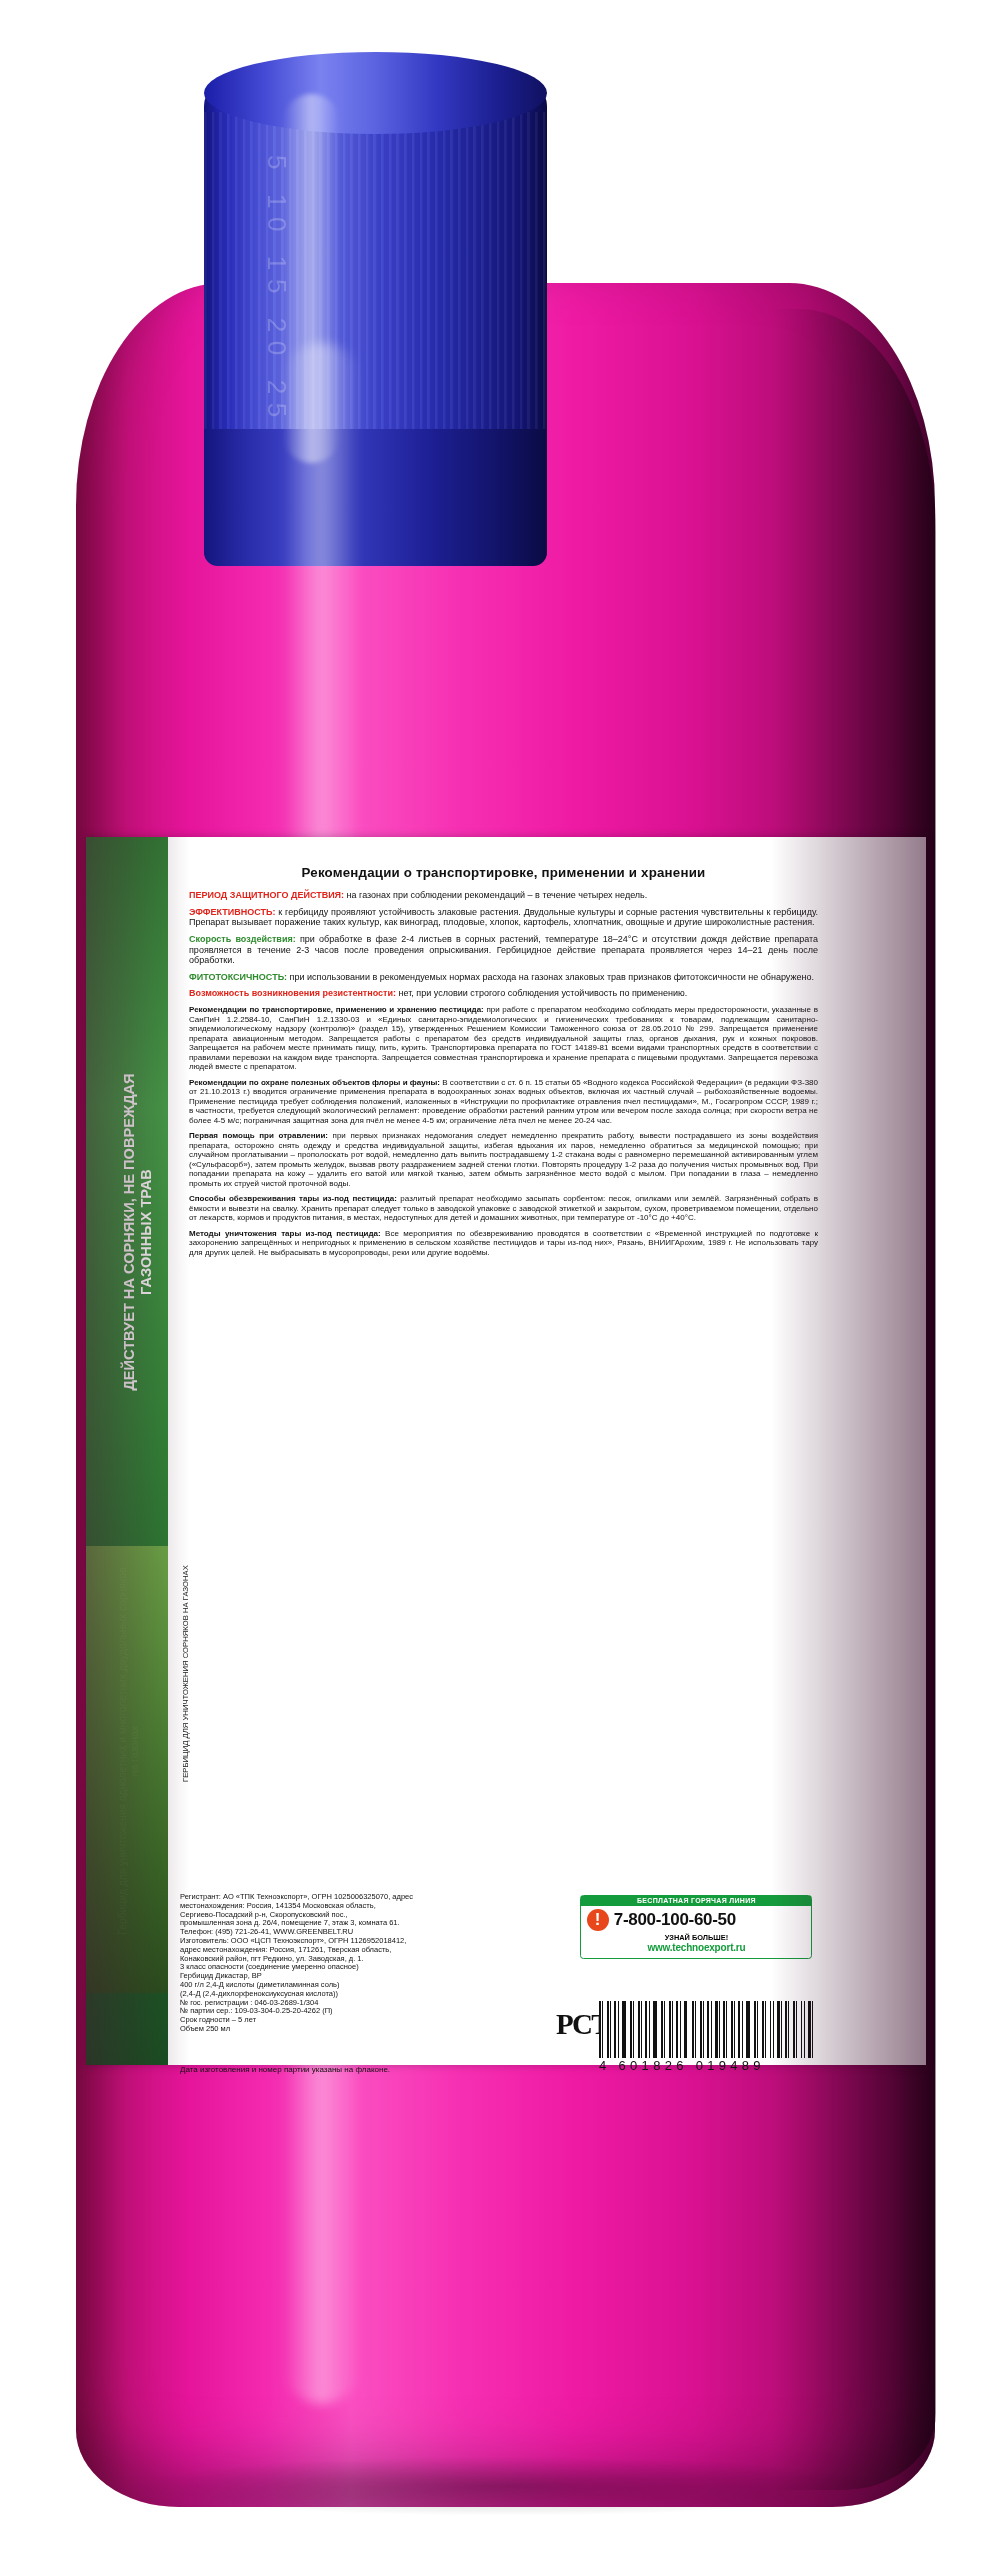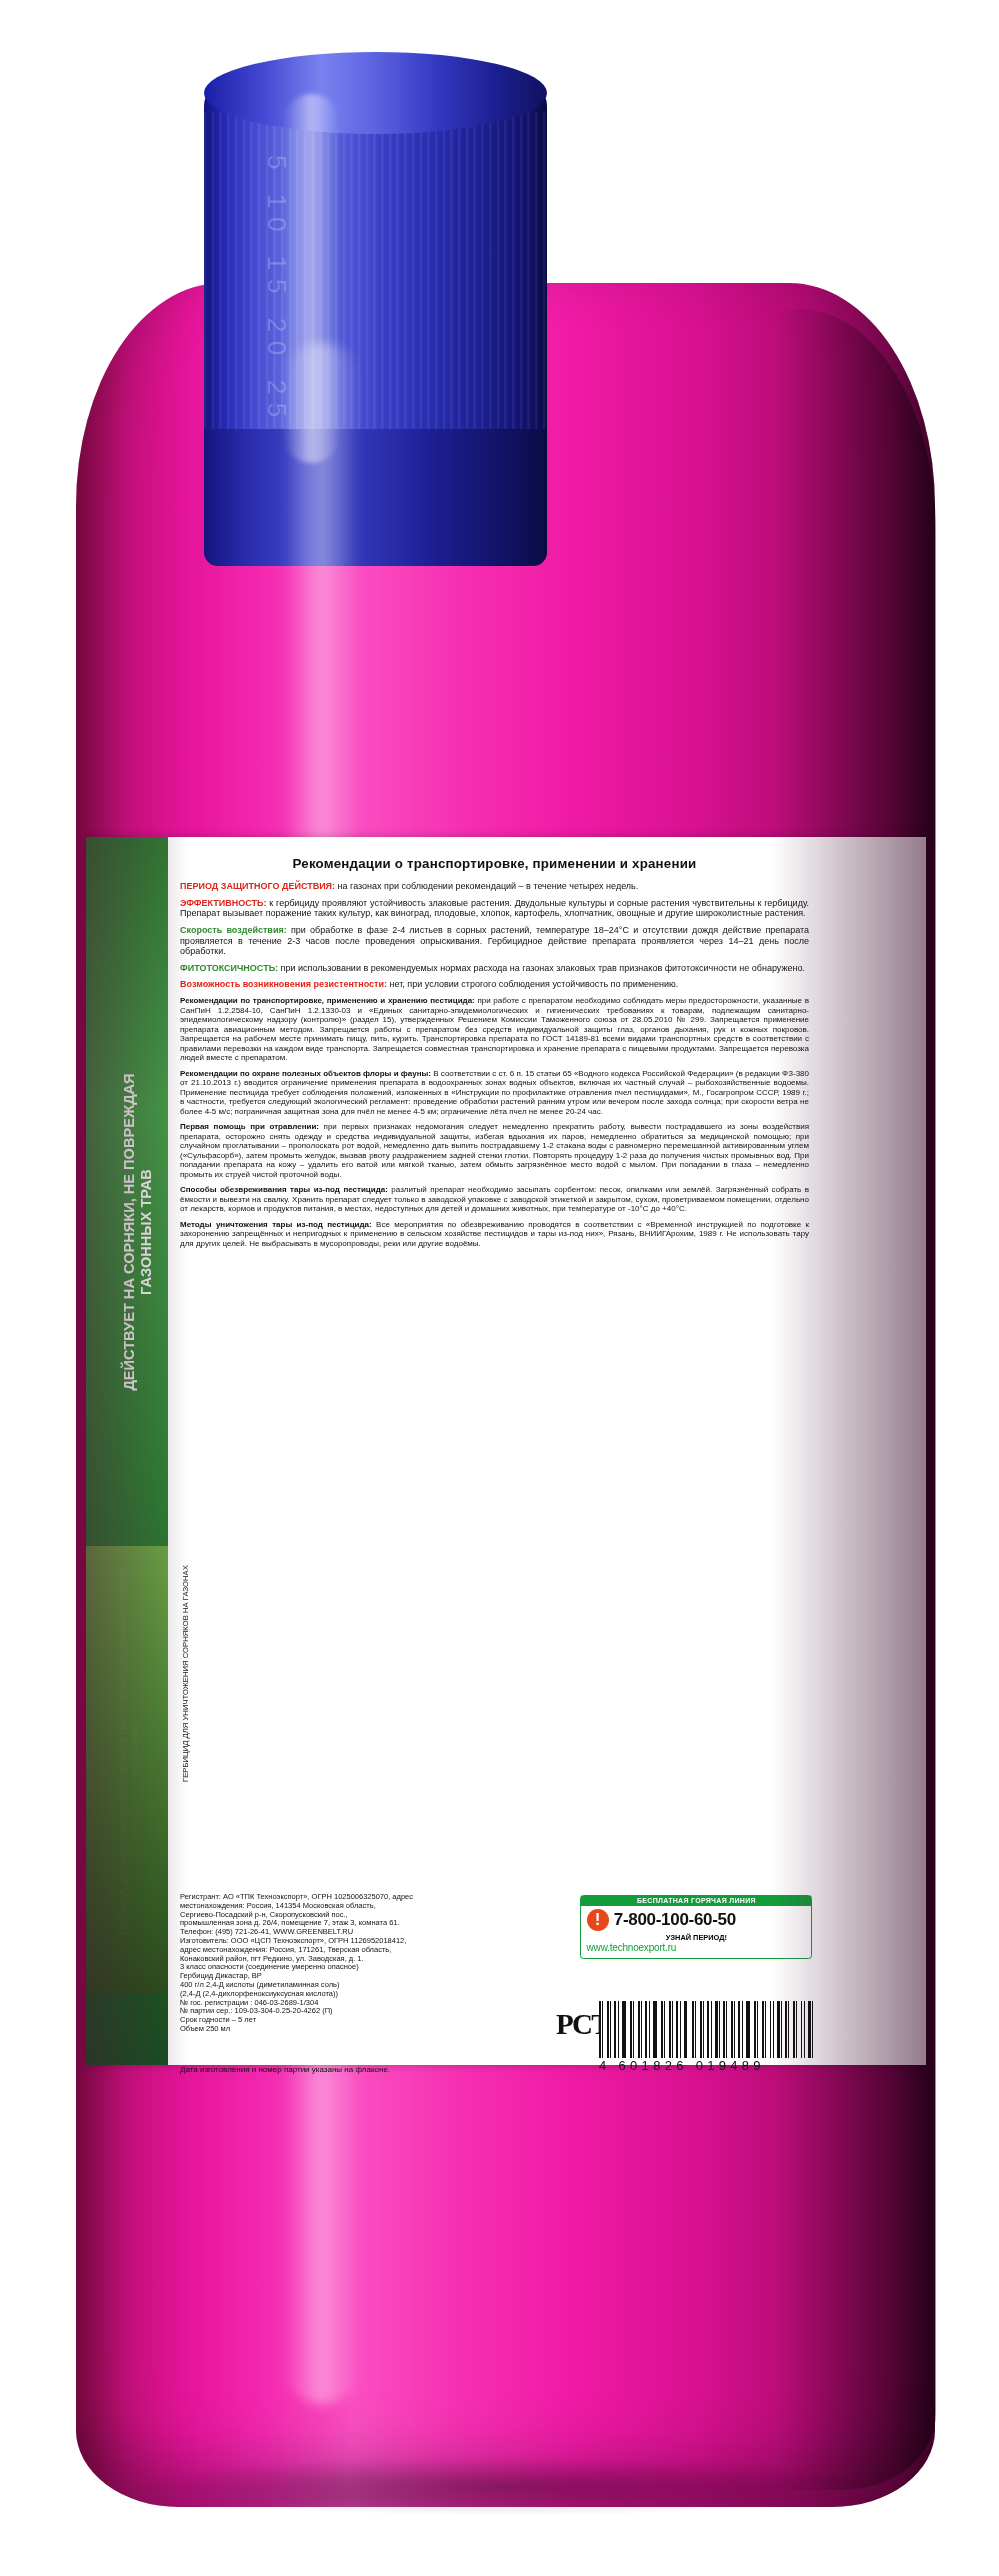"Рекомендации о транспортировке," .label-inner { padding: 0 -> 9px }
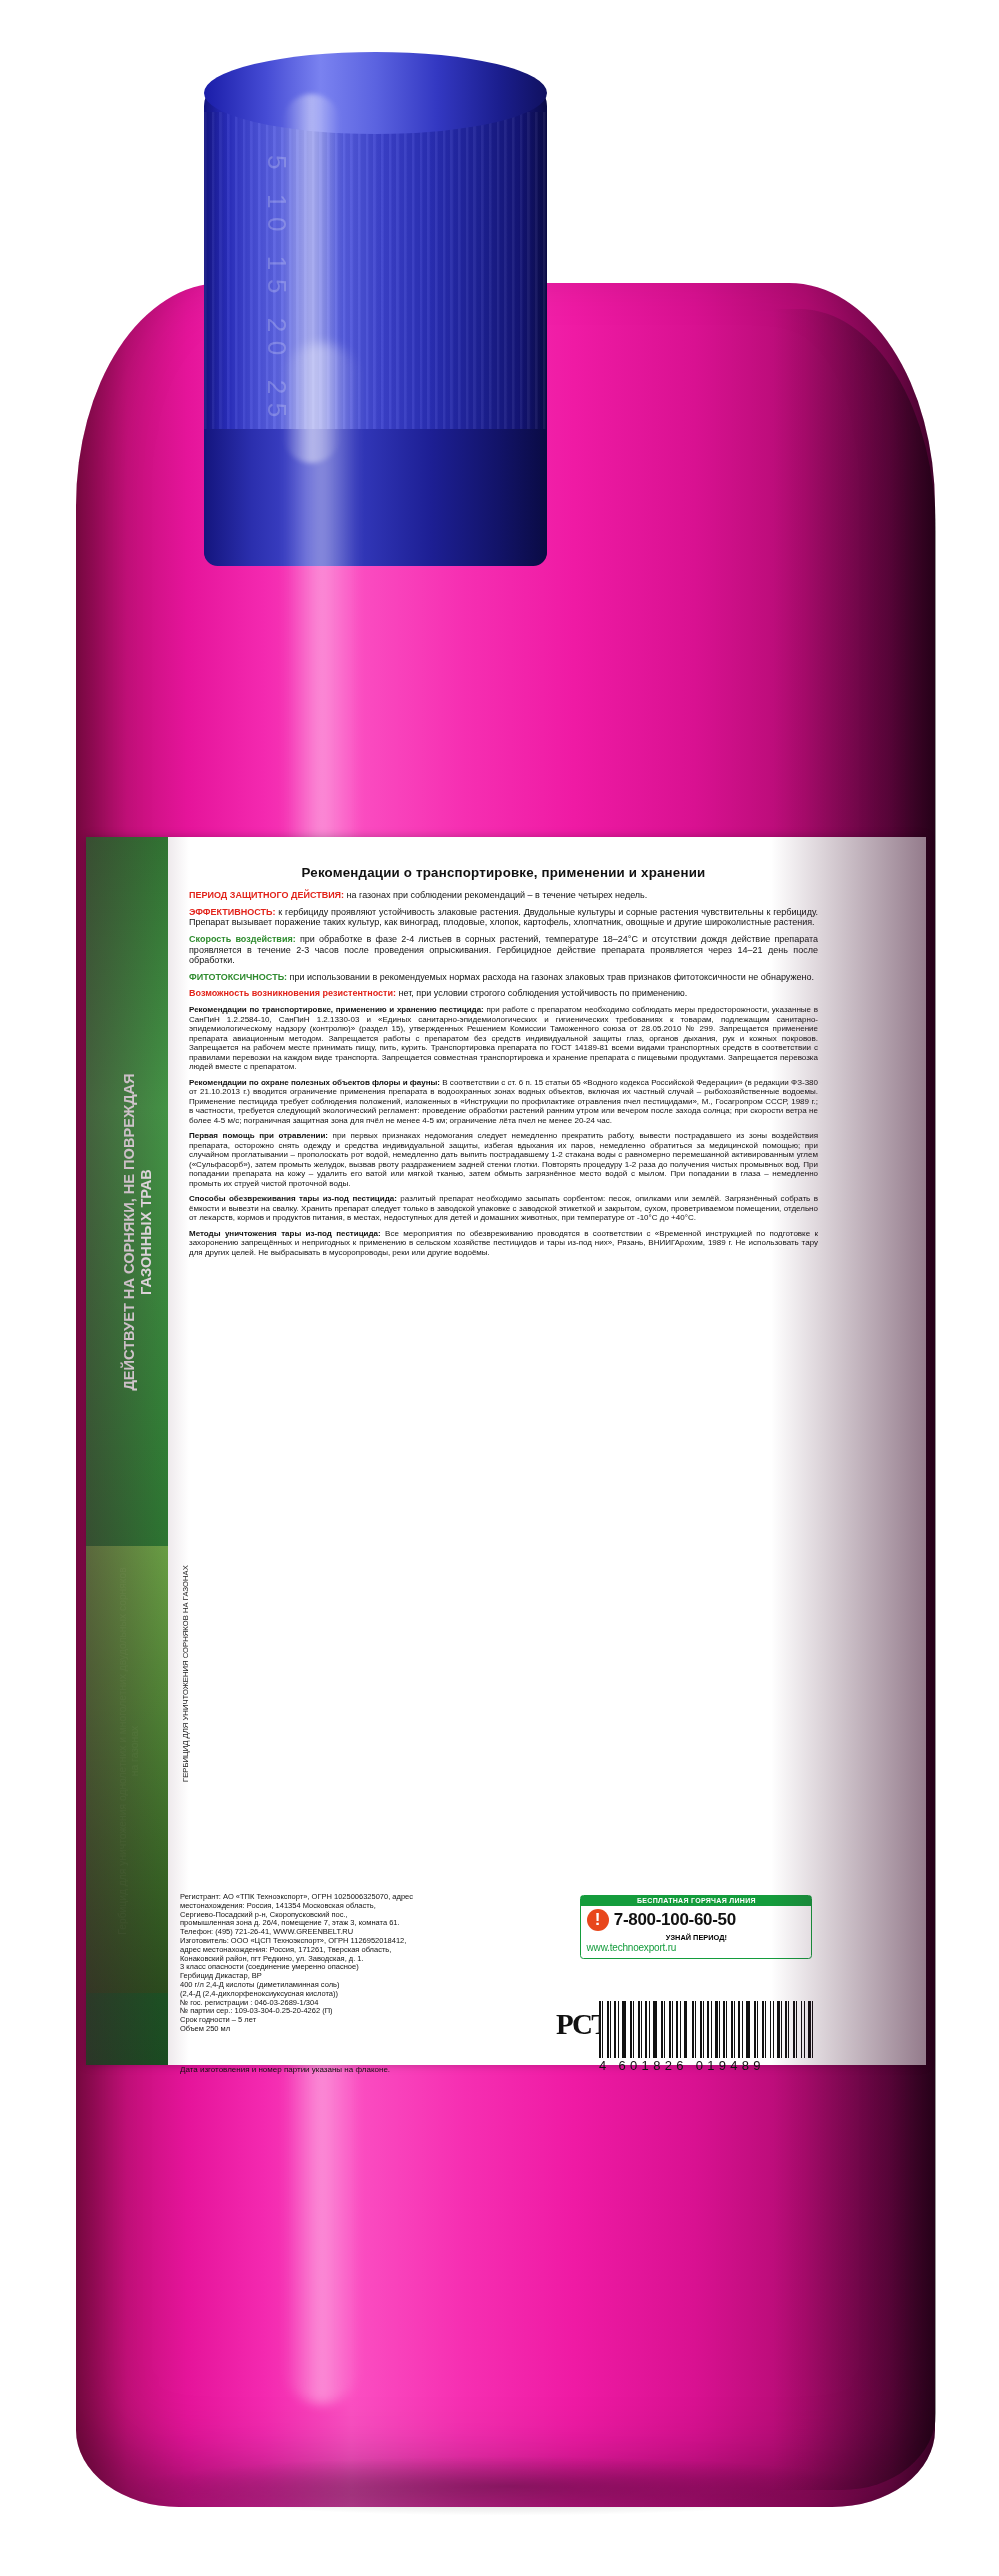"УЗНАЙ ПЕРИОД!" div.hl-know { text: ПЕРИОД -> БОЛЬШЕ }
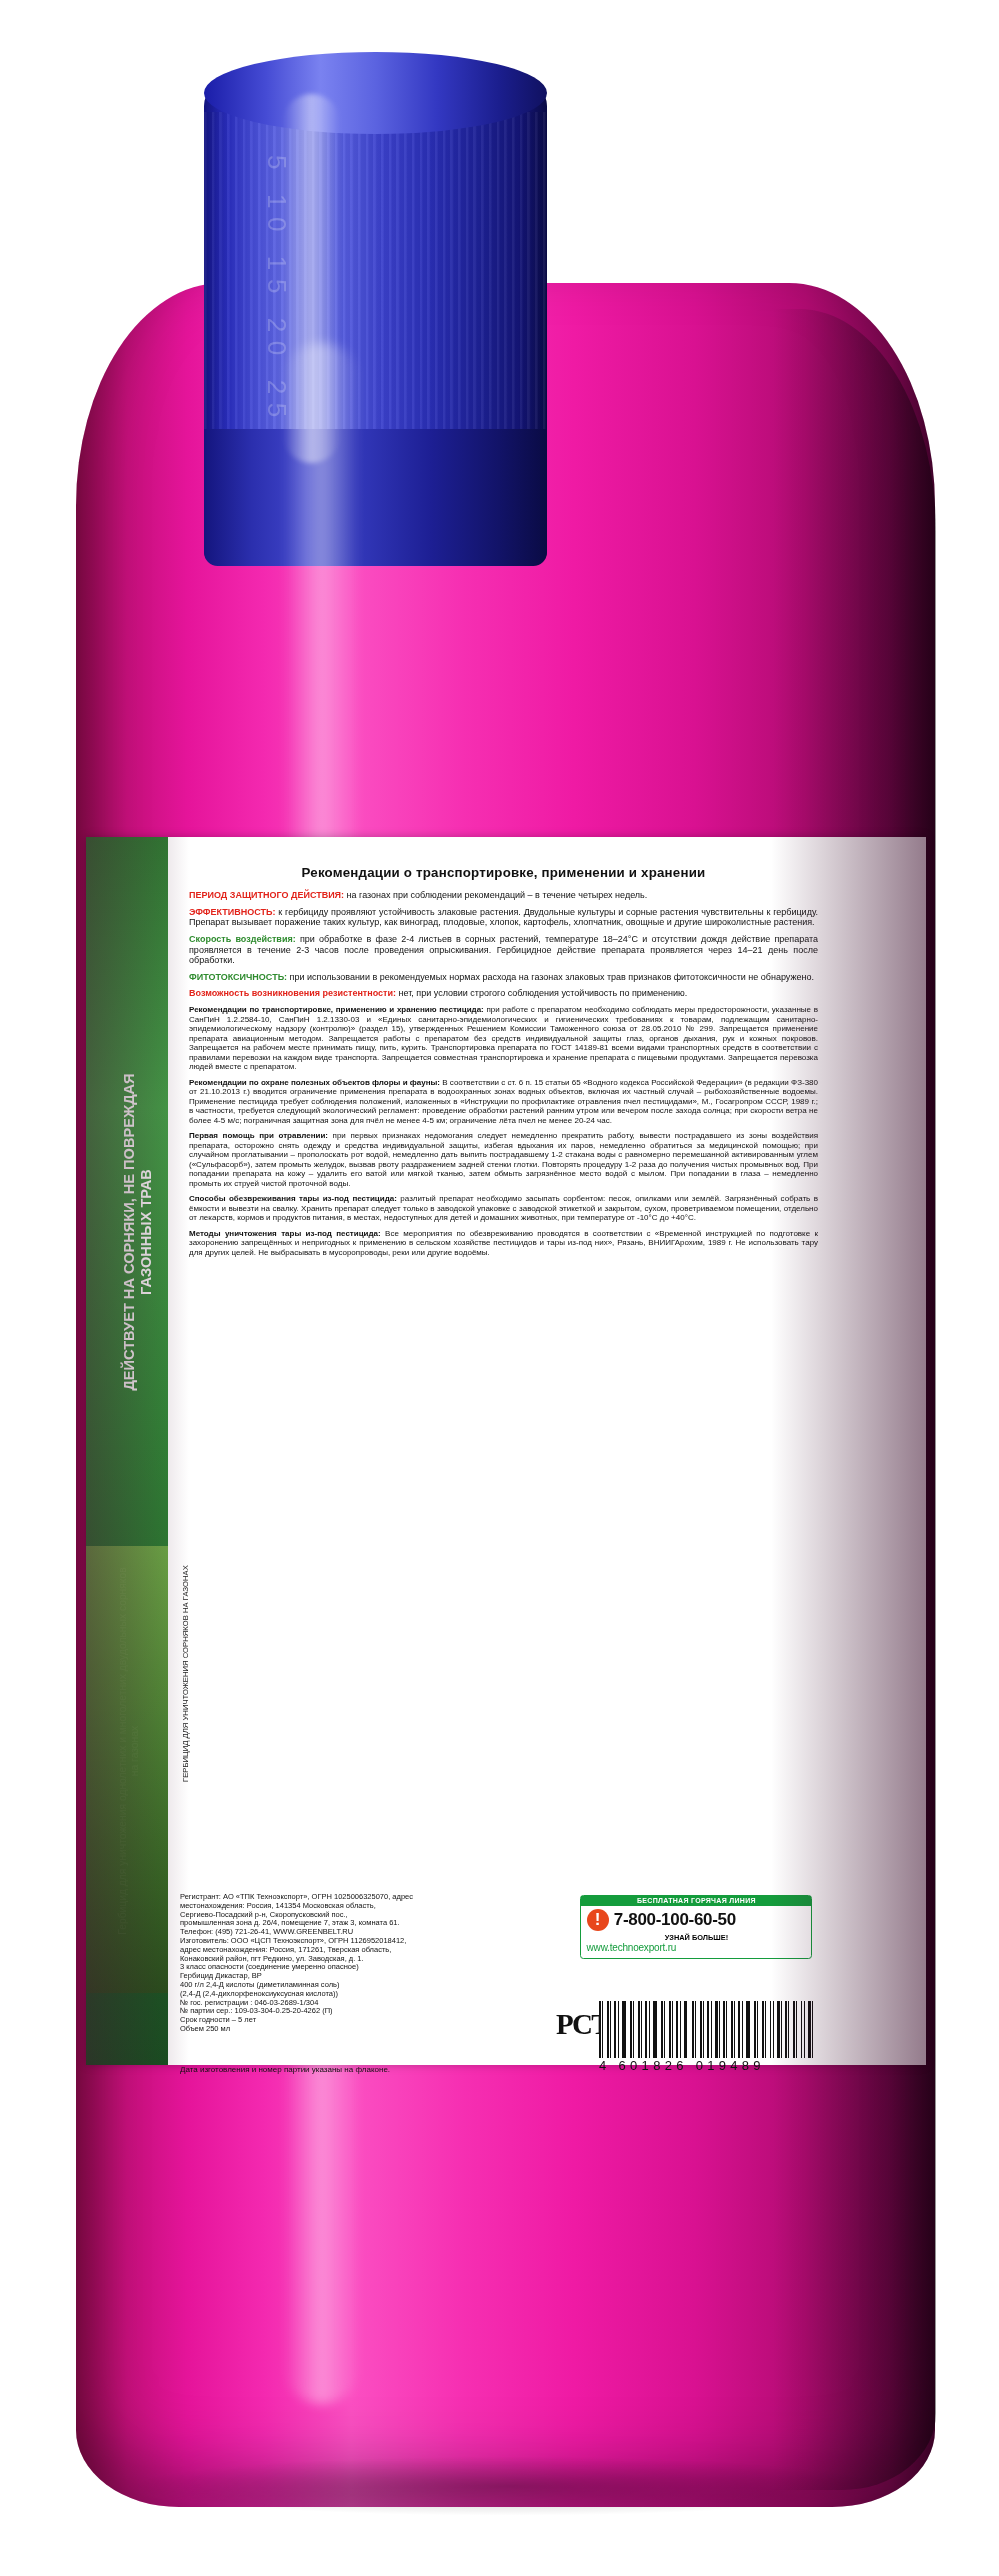"www.technoexport.ru" .hl-site { font-weight: normal -> bold; text-align: none -> center }
